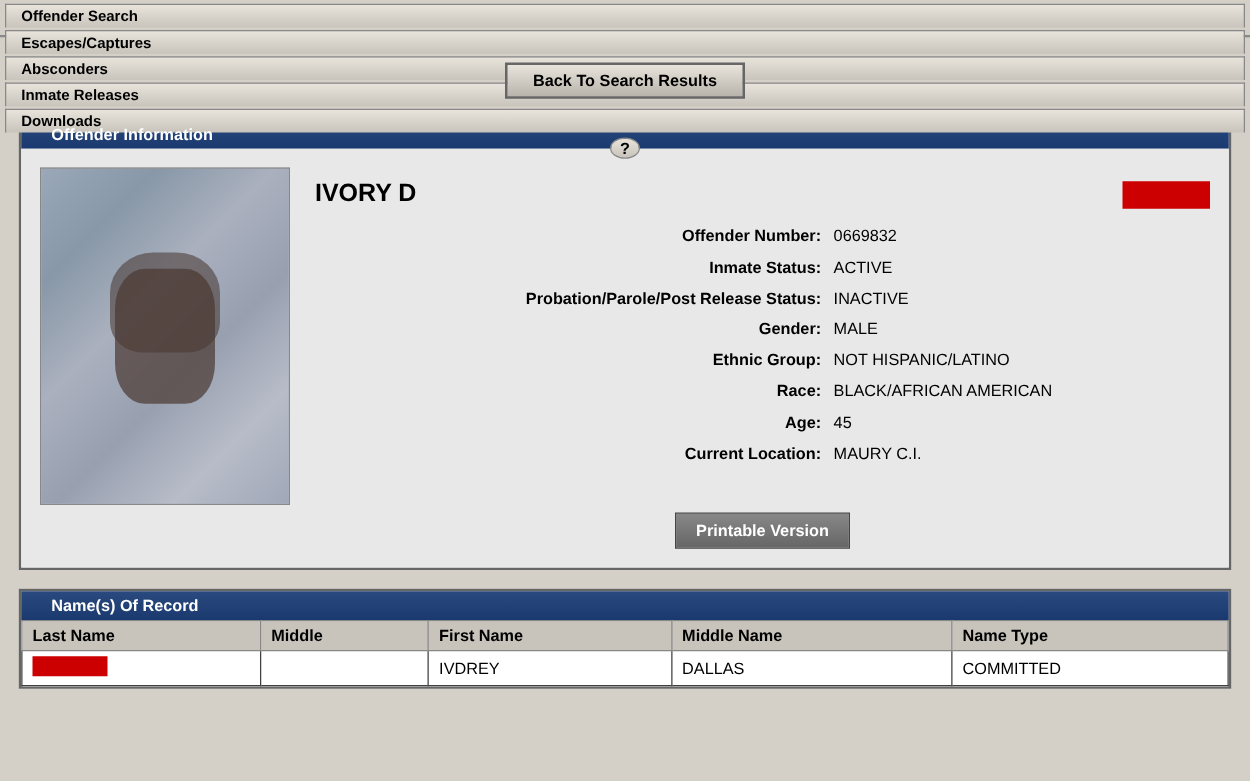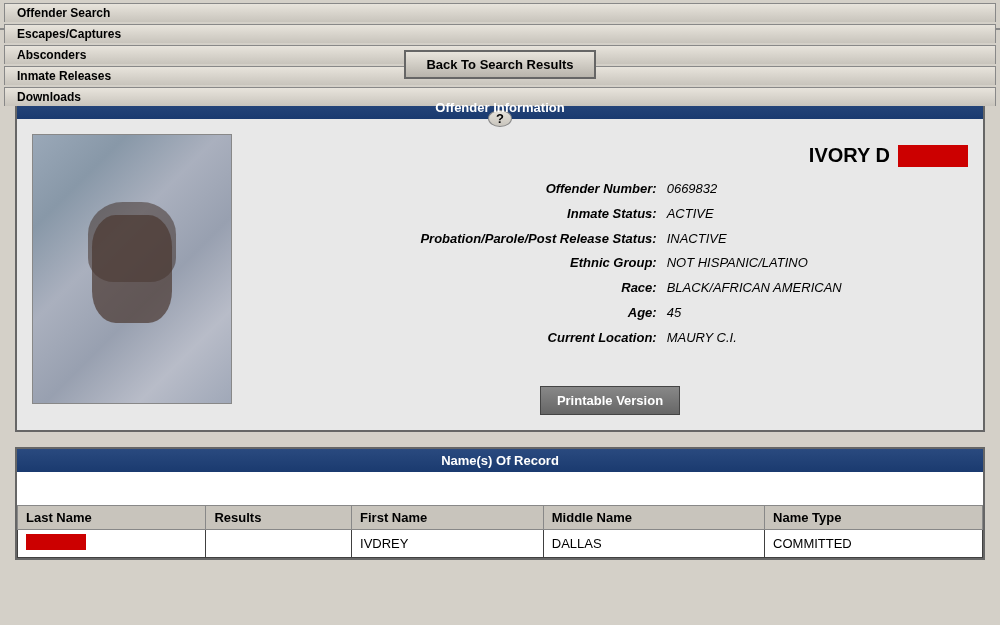"Offender Information" .section-header { text-align: center -> none }
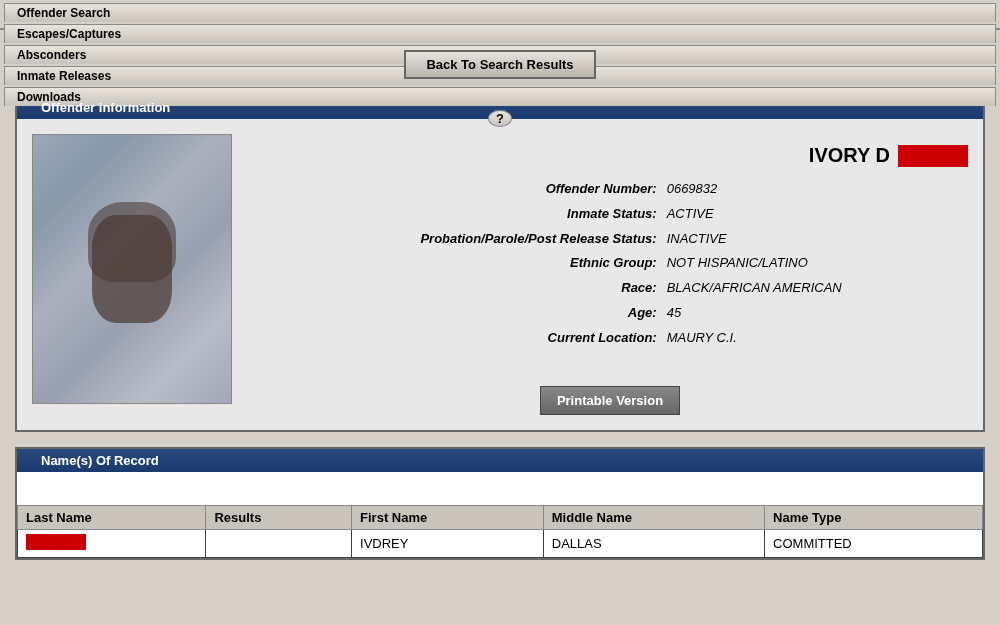"IVORY D" .offender-name-row { justify-content: flex-end -> space-between }
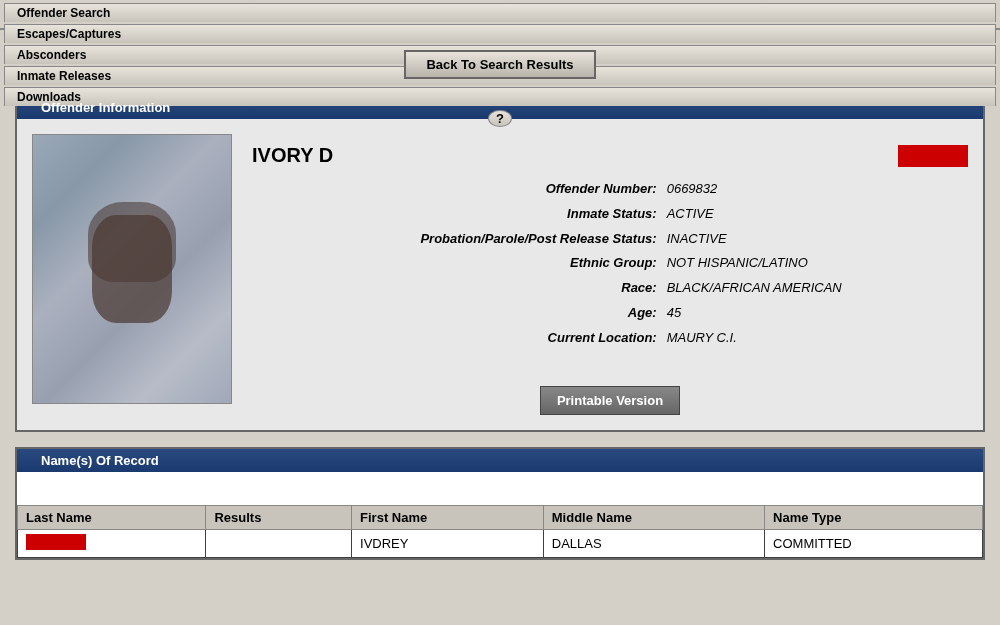"Offender Number:" .detail-table { font-style: italic -> none }
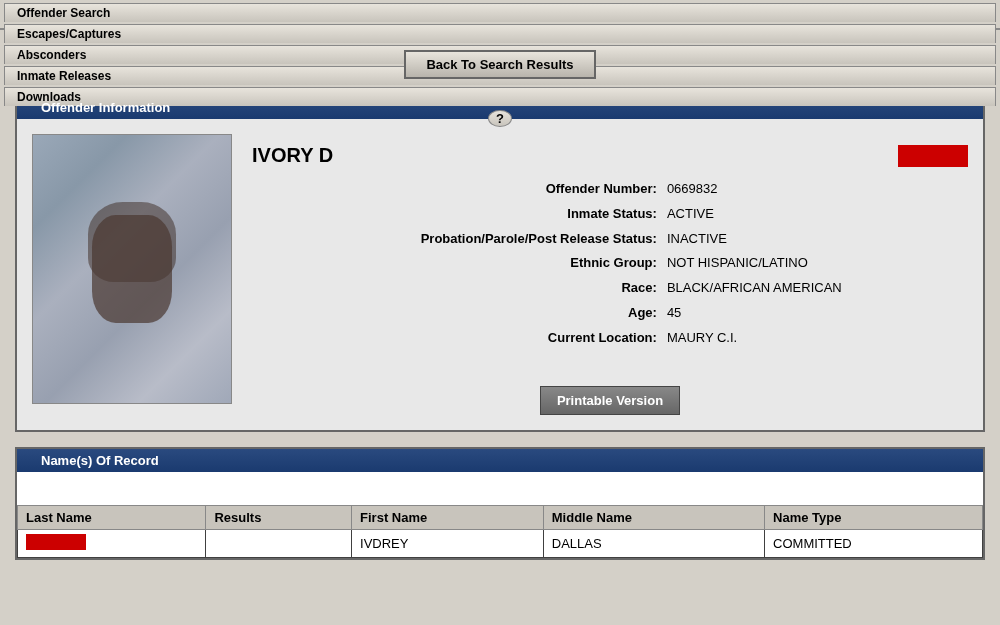"Gender:" tr { html: none -> <tr> <td>Gender:</td> <td>MALE</td> </tr> }
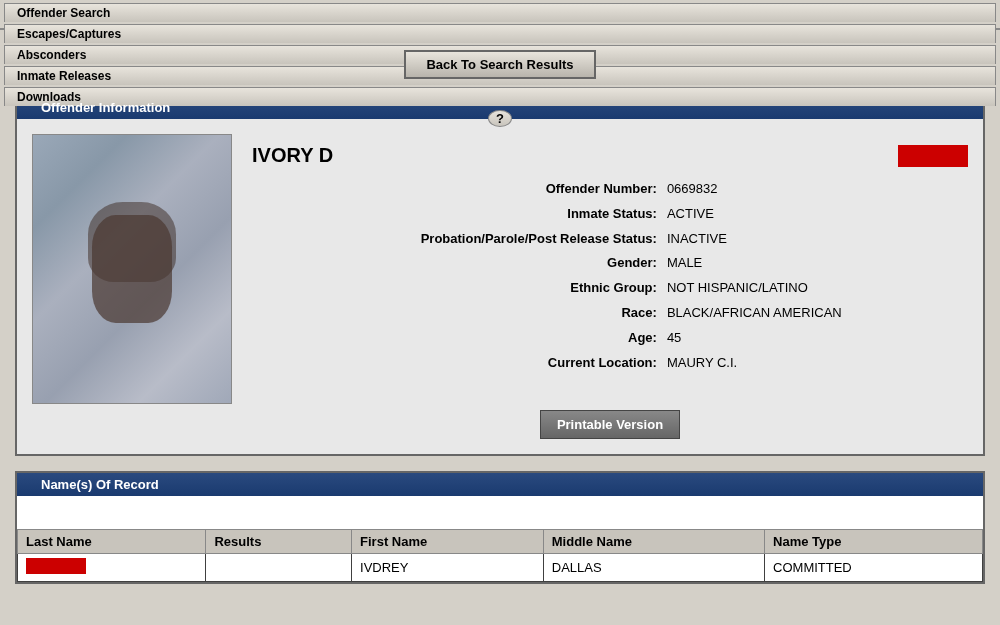"Last Name" .names-table { margin-top: 33px -> none }
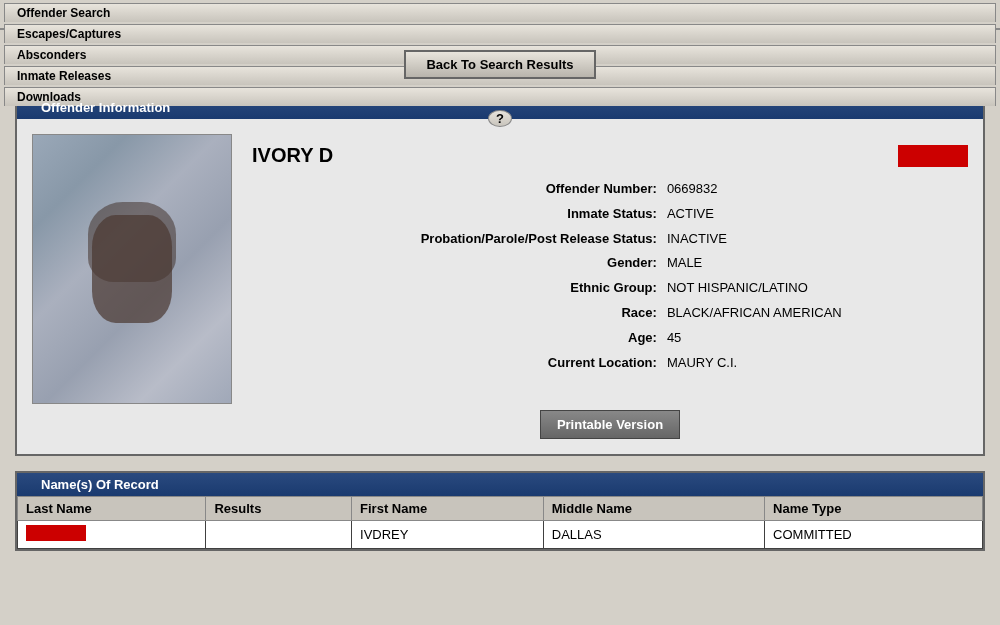"Results" th { text: Results -> Middle }
